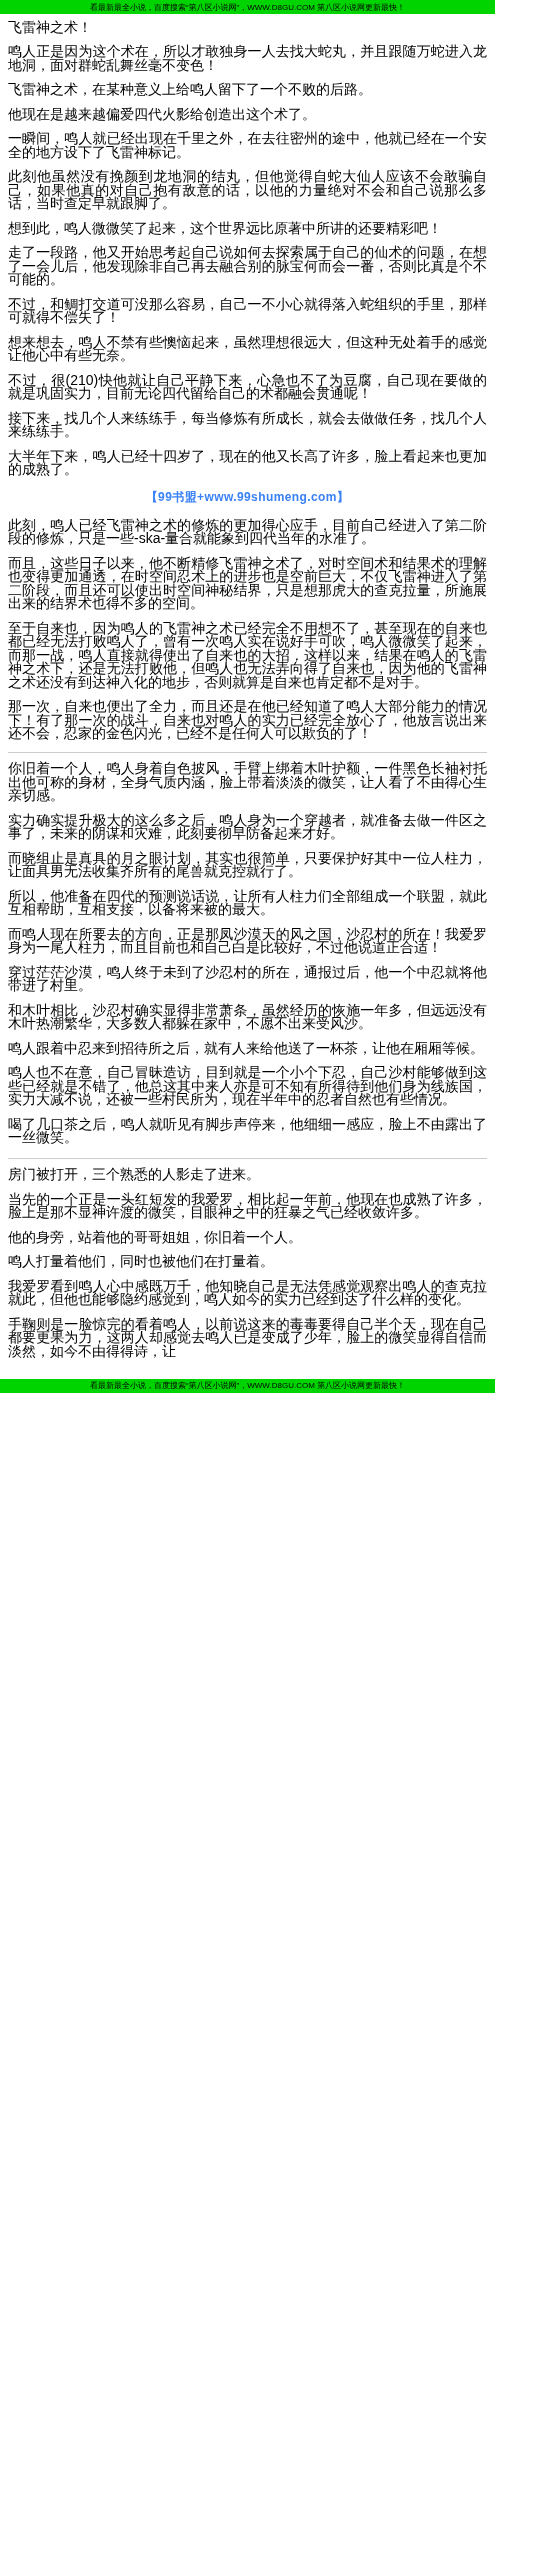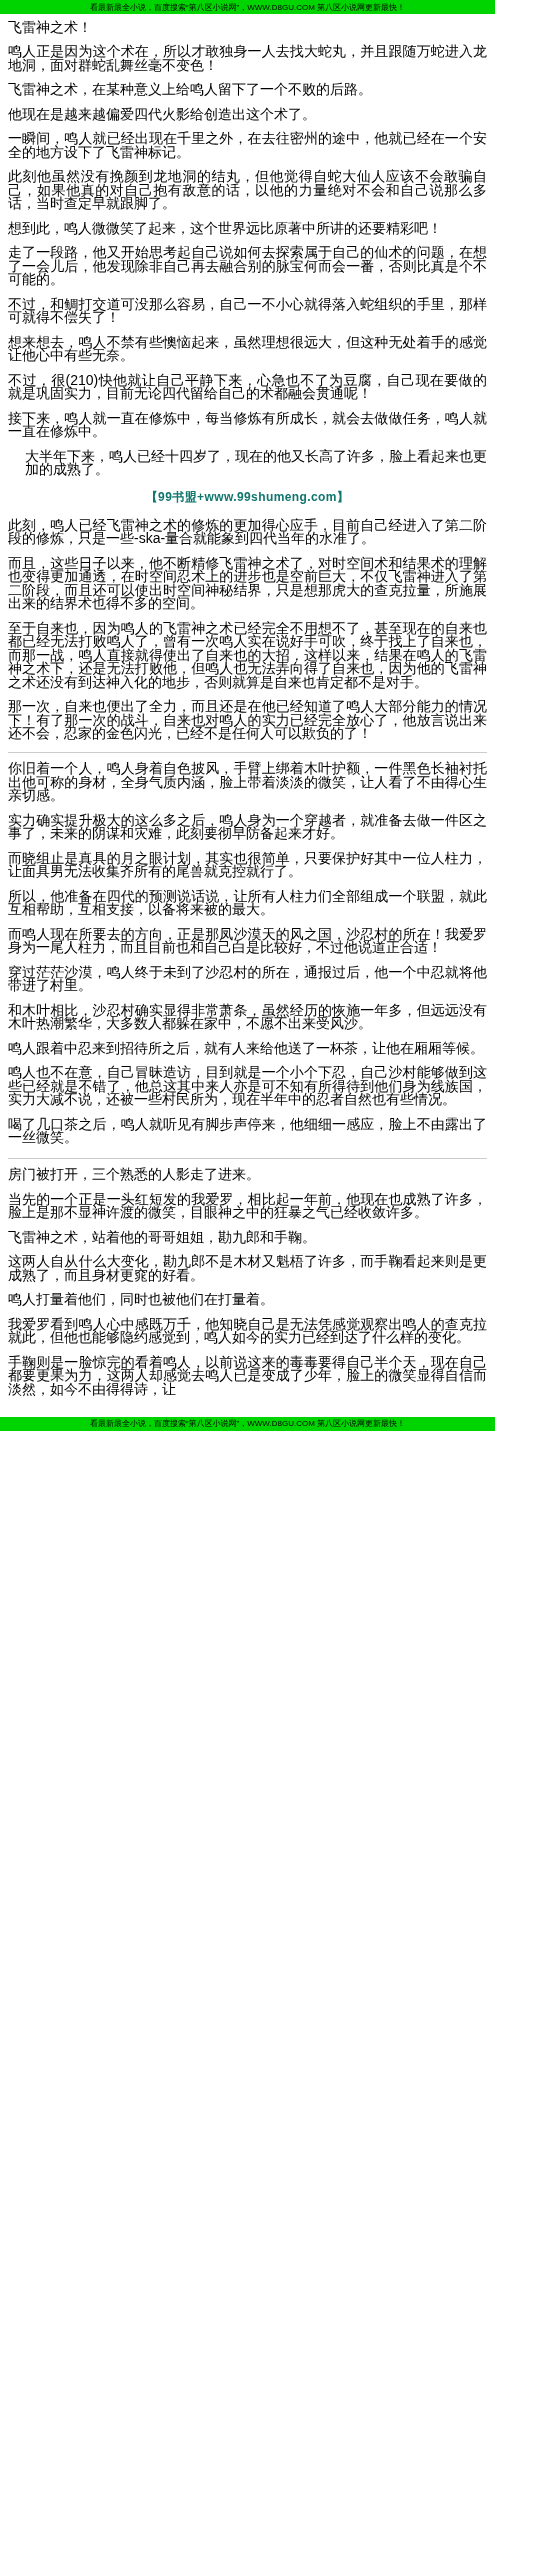"接下来，鸣人就一直在修炼中，每当修炼有所成长，就会去做做任务，鸣人就一直在修炼中" p.para { text: 鸣人就一直在修炼中，每当修炼有所成长，就会去做做任务，鸣人就一直在修炼中 -> 找几个人来练练手，每当修炼有所成长，就会去做做任务，找几个人来练练手 }
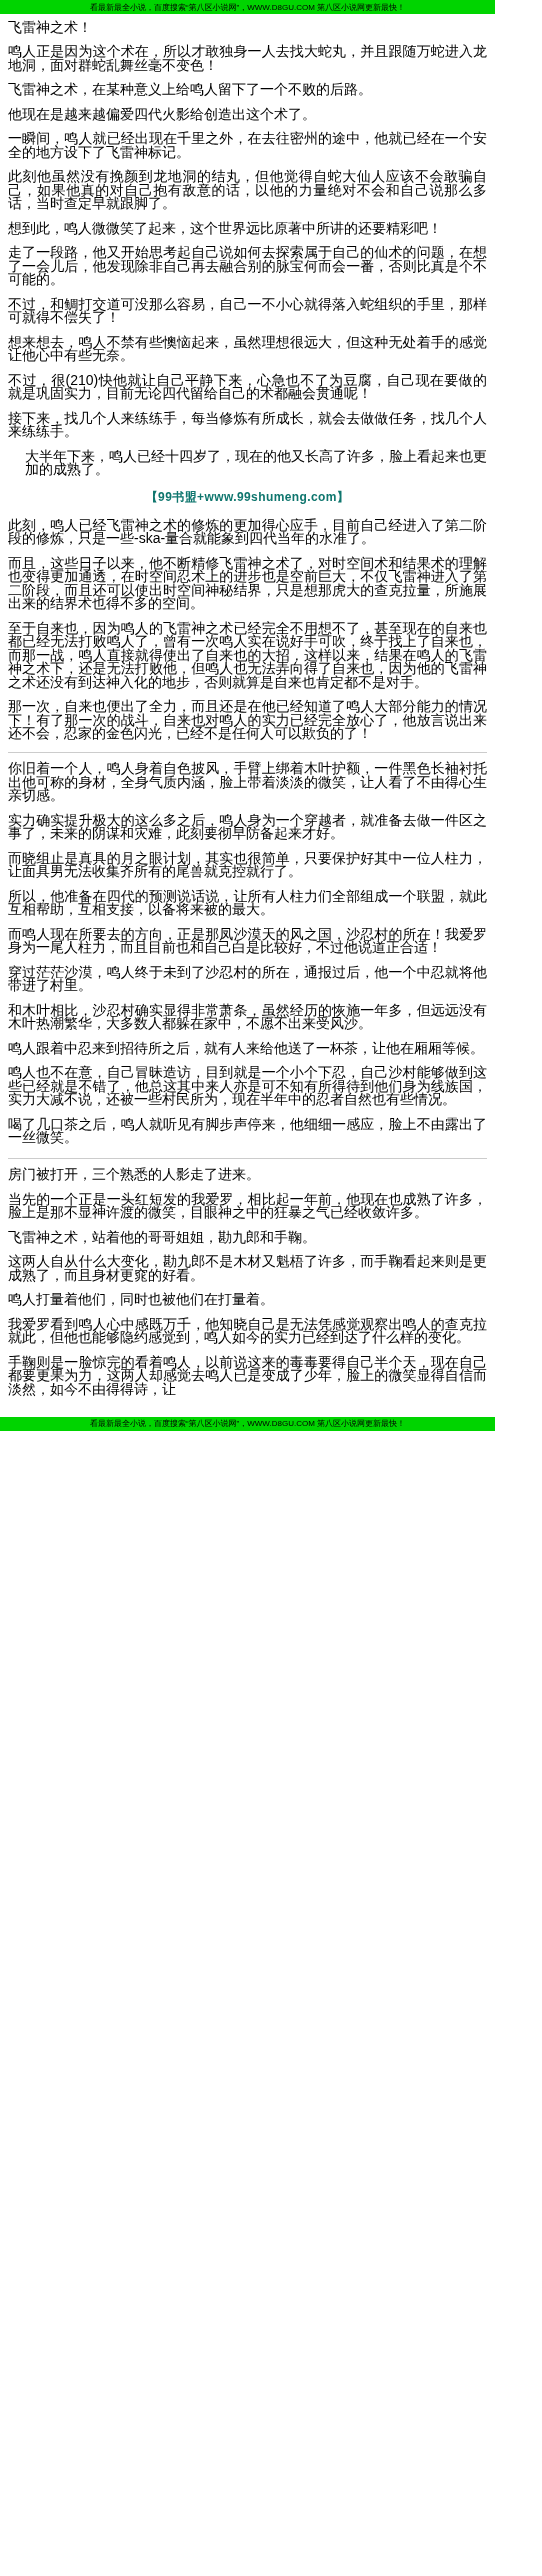"大半年下来，鸣人已经十四岁了，现在的他又长高了许多，脸上看起来也更加的成熟了。" p.para.last-of-block { margin-left: 17px -> none }
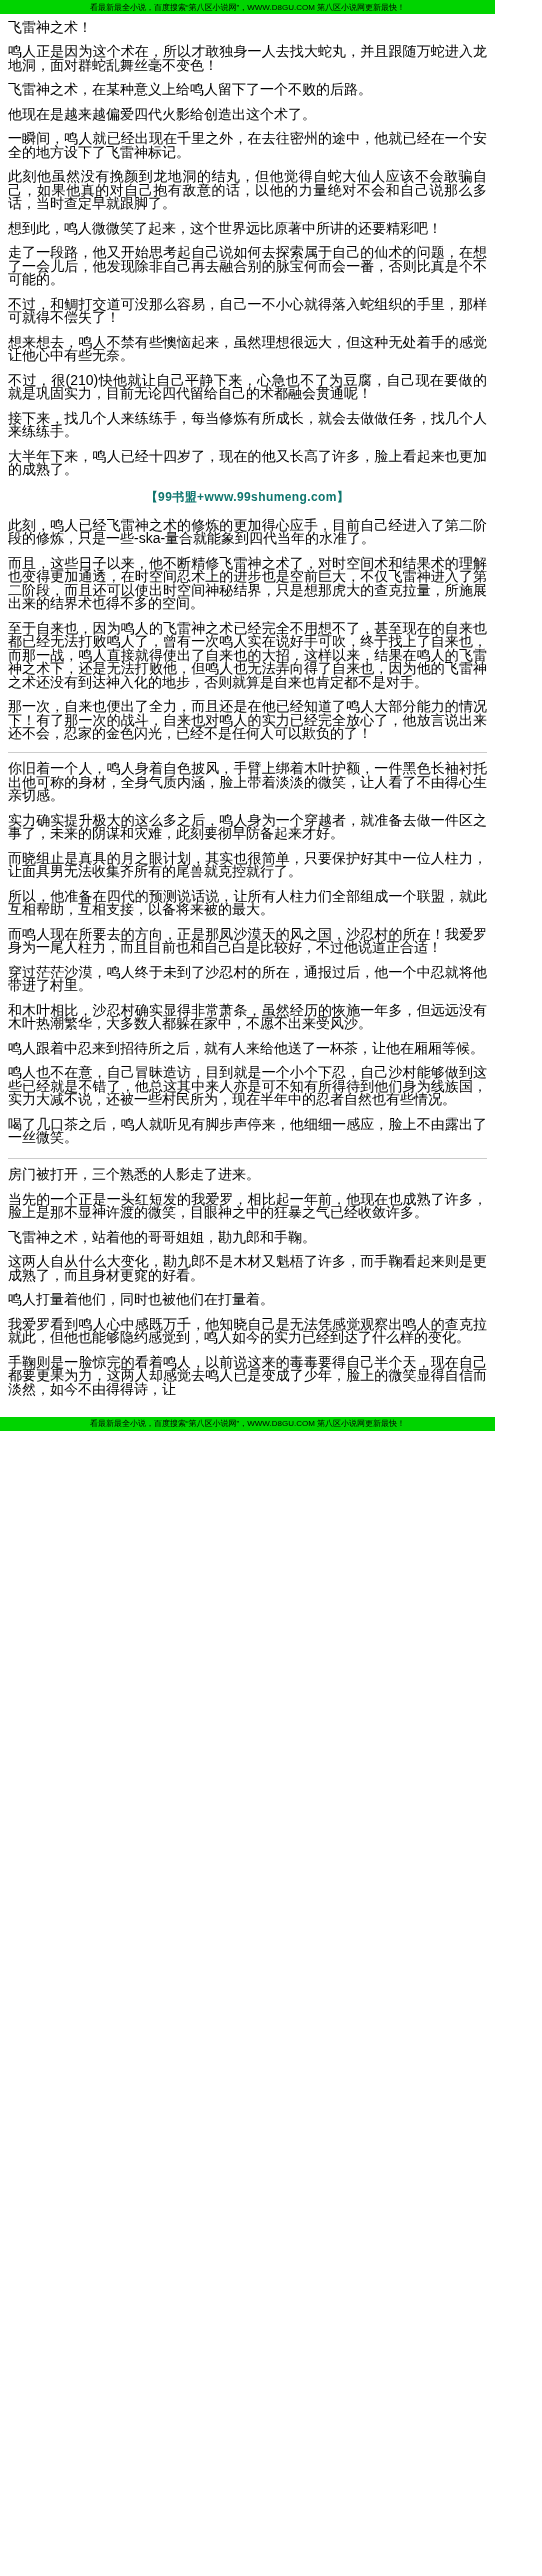"【99书盟+www.99shumeng.com】" .site-line { color: #0f766e -> #3b82f6 }
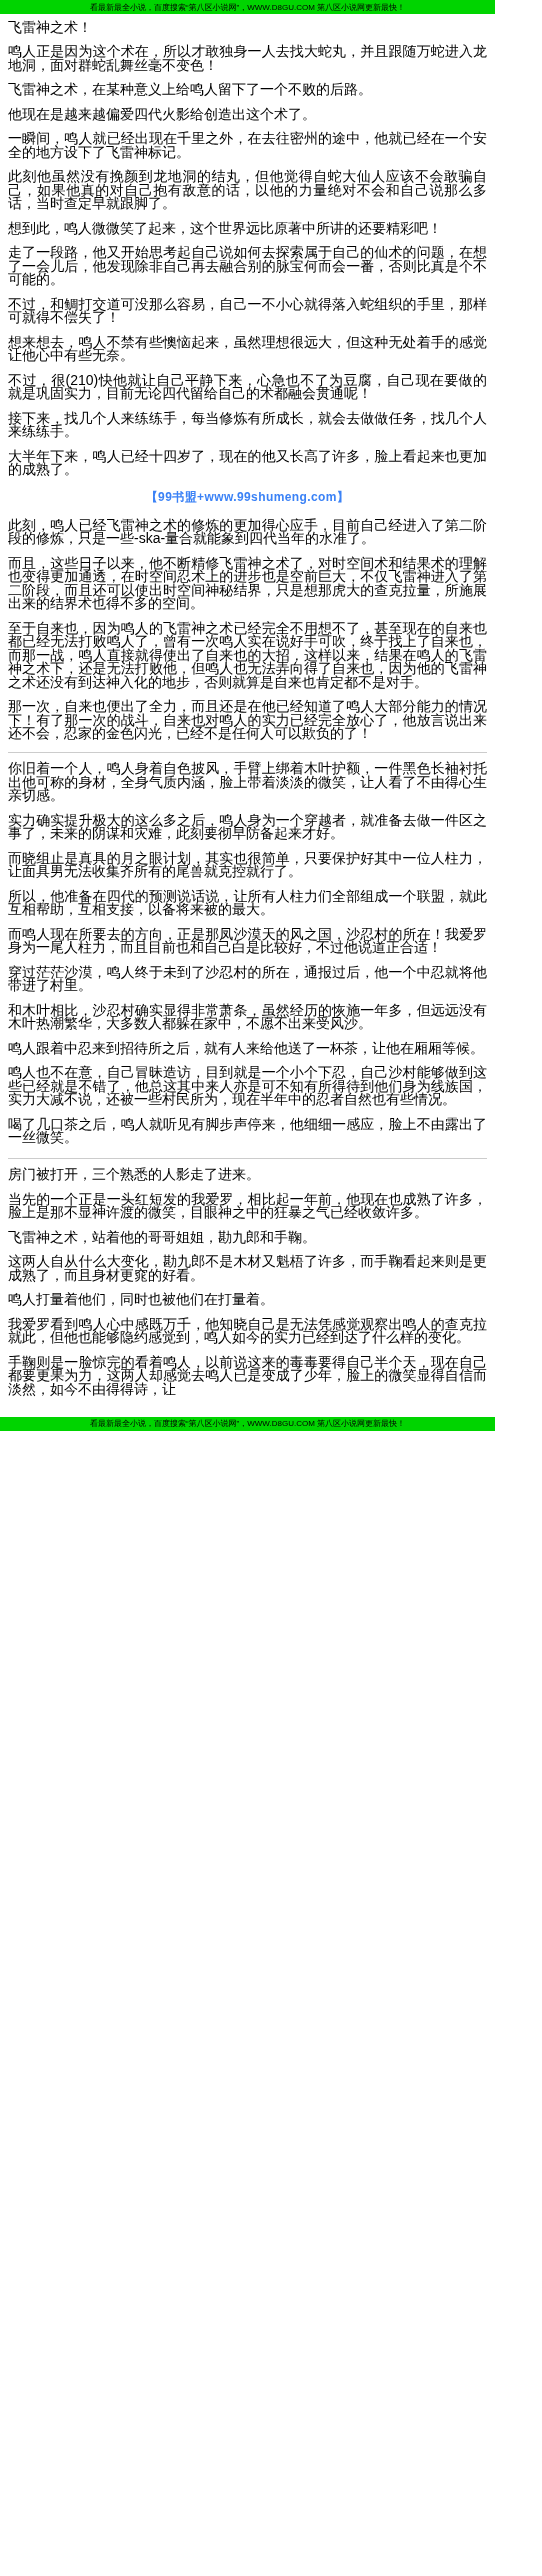"至于自来也，因为鸣人的飞雷神之术已经完全不用想不了，甚至现在的自来也都已经无法打" p.para { text: 终于找上了自来也 -> 鸣人微微笑了起来 }
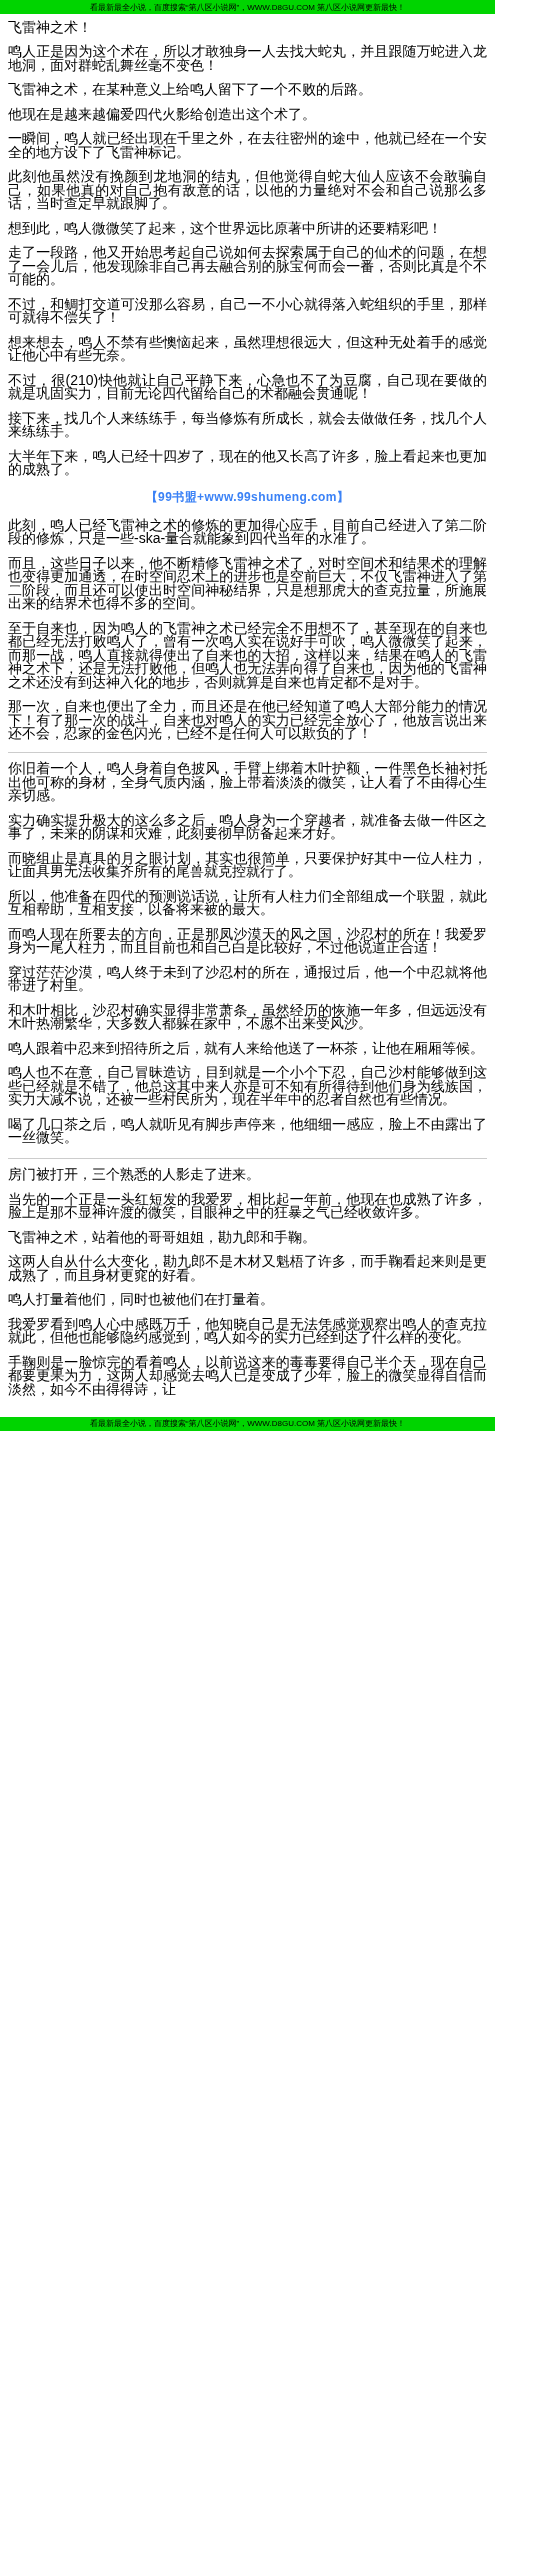"飞雷神之术，站着他的哥哥姐姐，勘九郎和手鞠。" p.para { text: 飞雷神之术，站着他的哥哥姐姐，勘九郎和手鞠 -> 他的身旁，站着他的哥哥姐姐，你旧着一个人 }
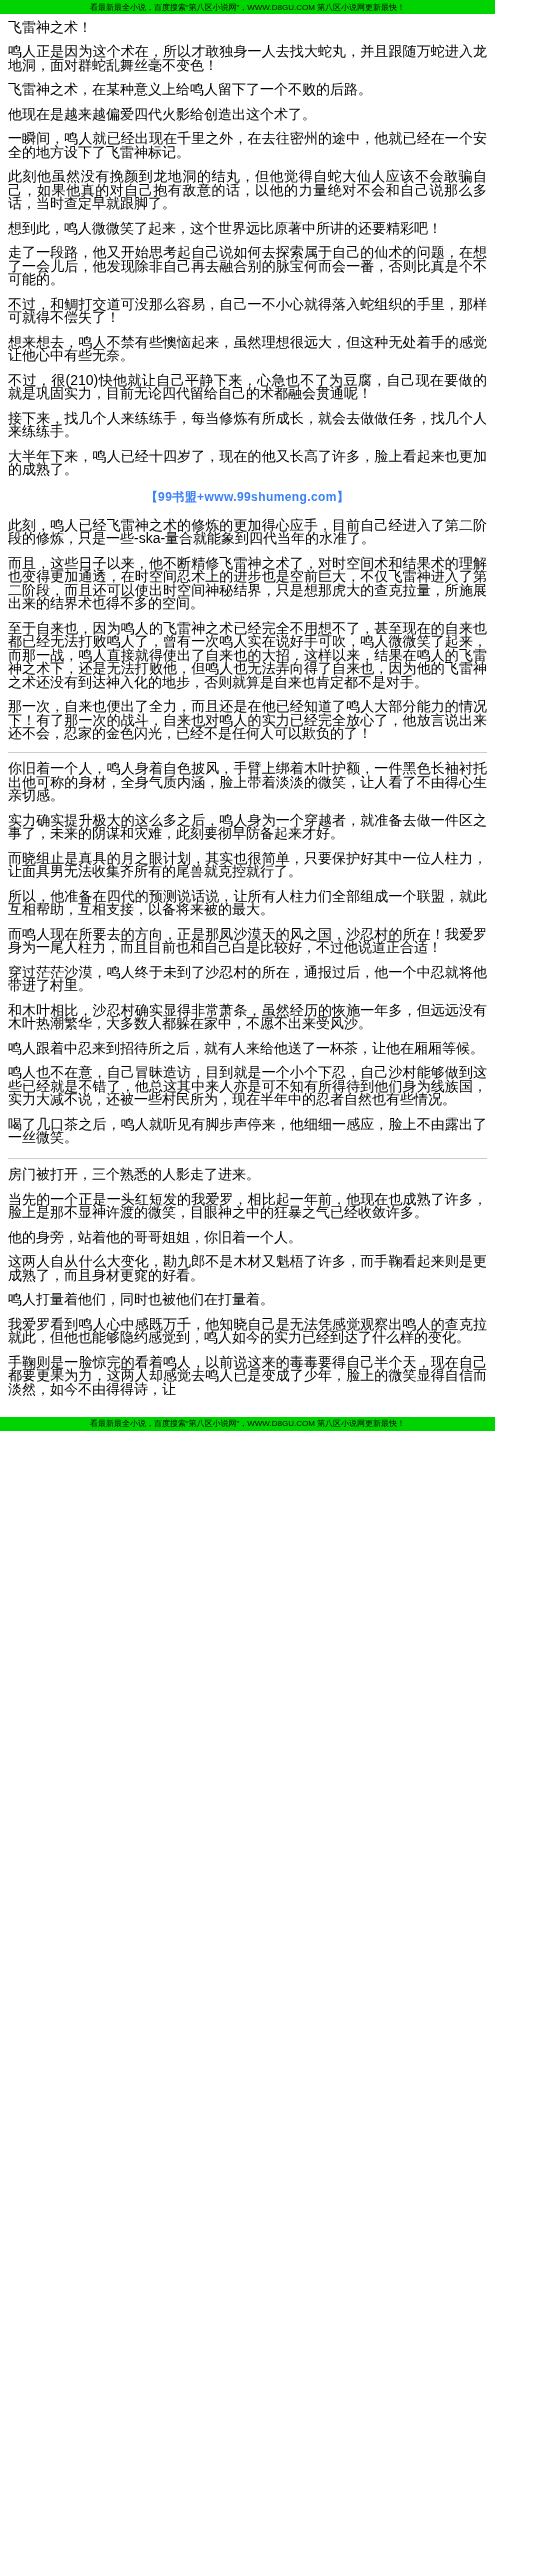"这两人自从什么大变化，勘九郎不是木材又魁梧了许多，而手鞠看起来则是更成熟了，而且" p.para { html: <p>这两人自从什么大变化，勘九郎不是木材又魁梧了许多，而手鞠看起来则是更成熟了，而且身材更窕的好看。</p> -> none }
